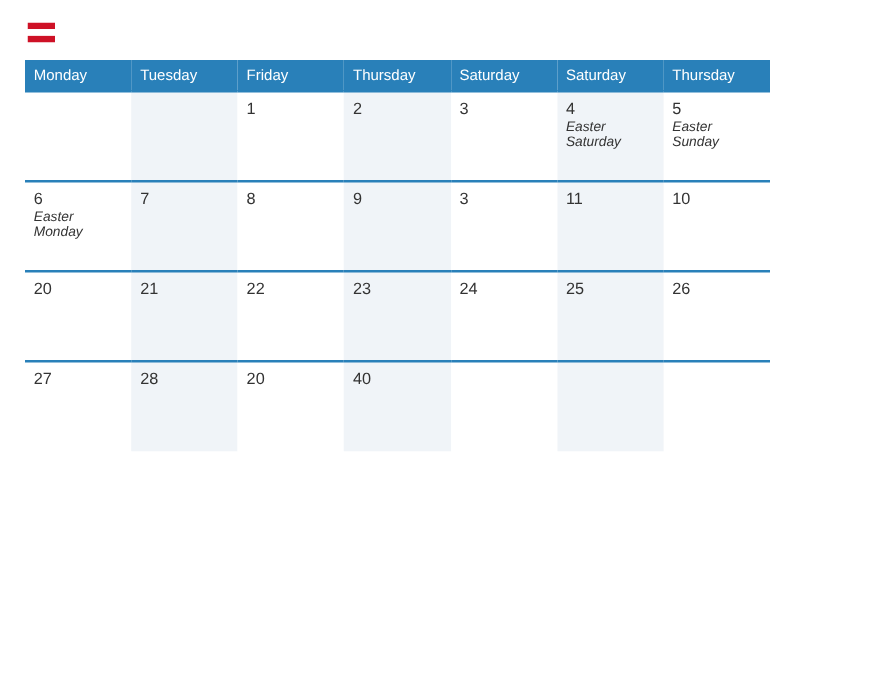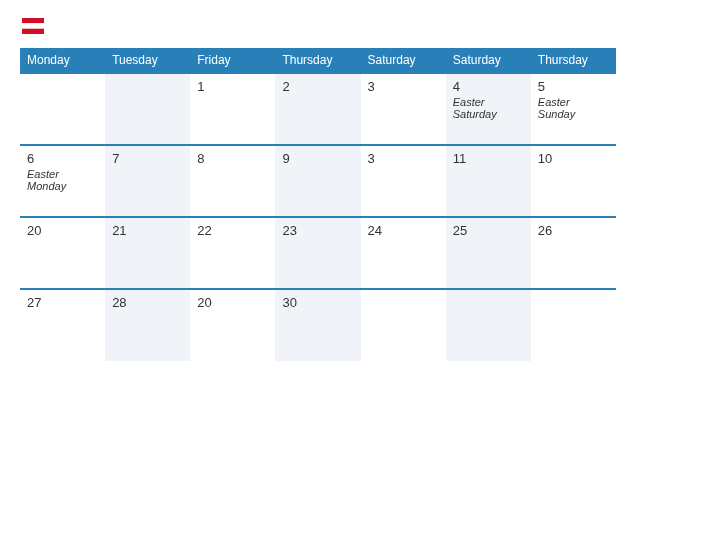"30" span.day-num { text: 30 -> 40 }
